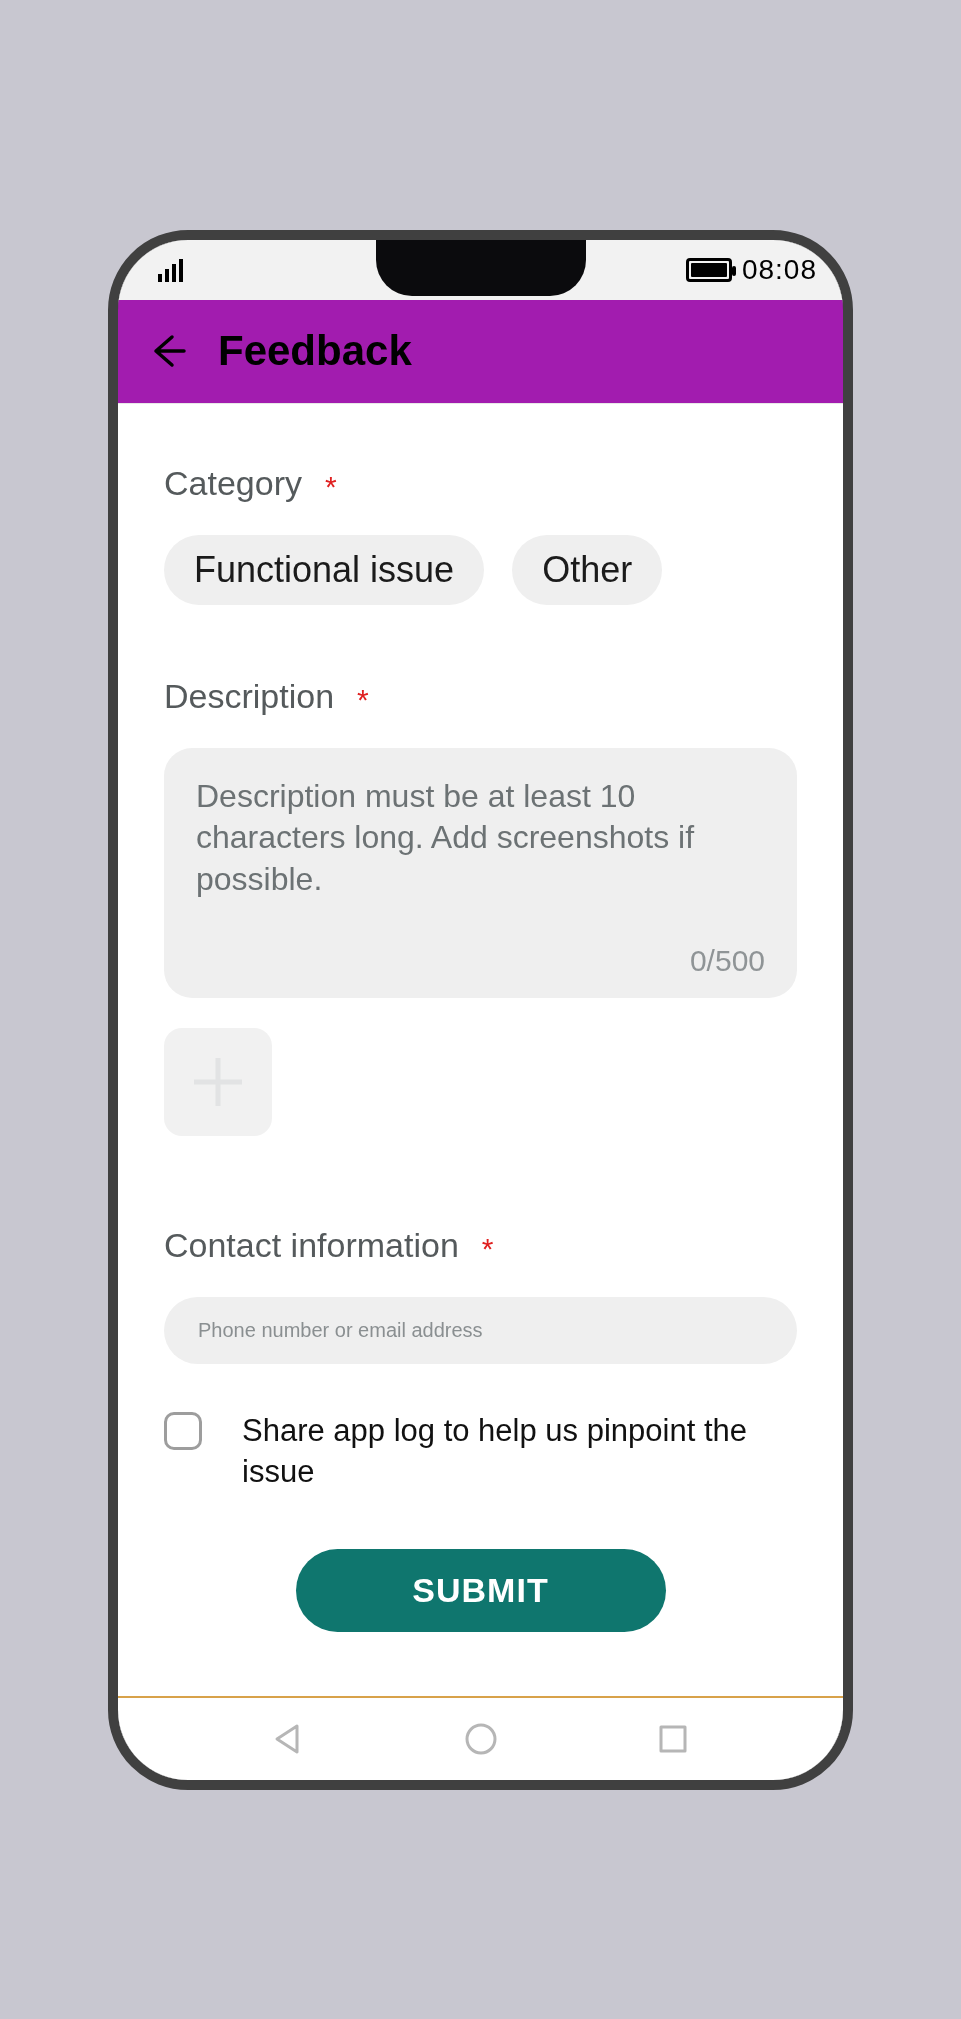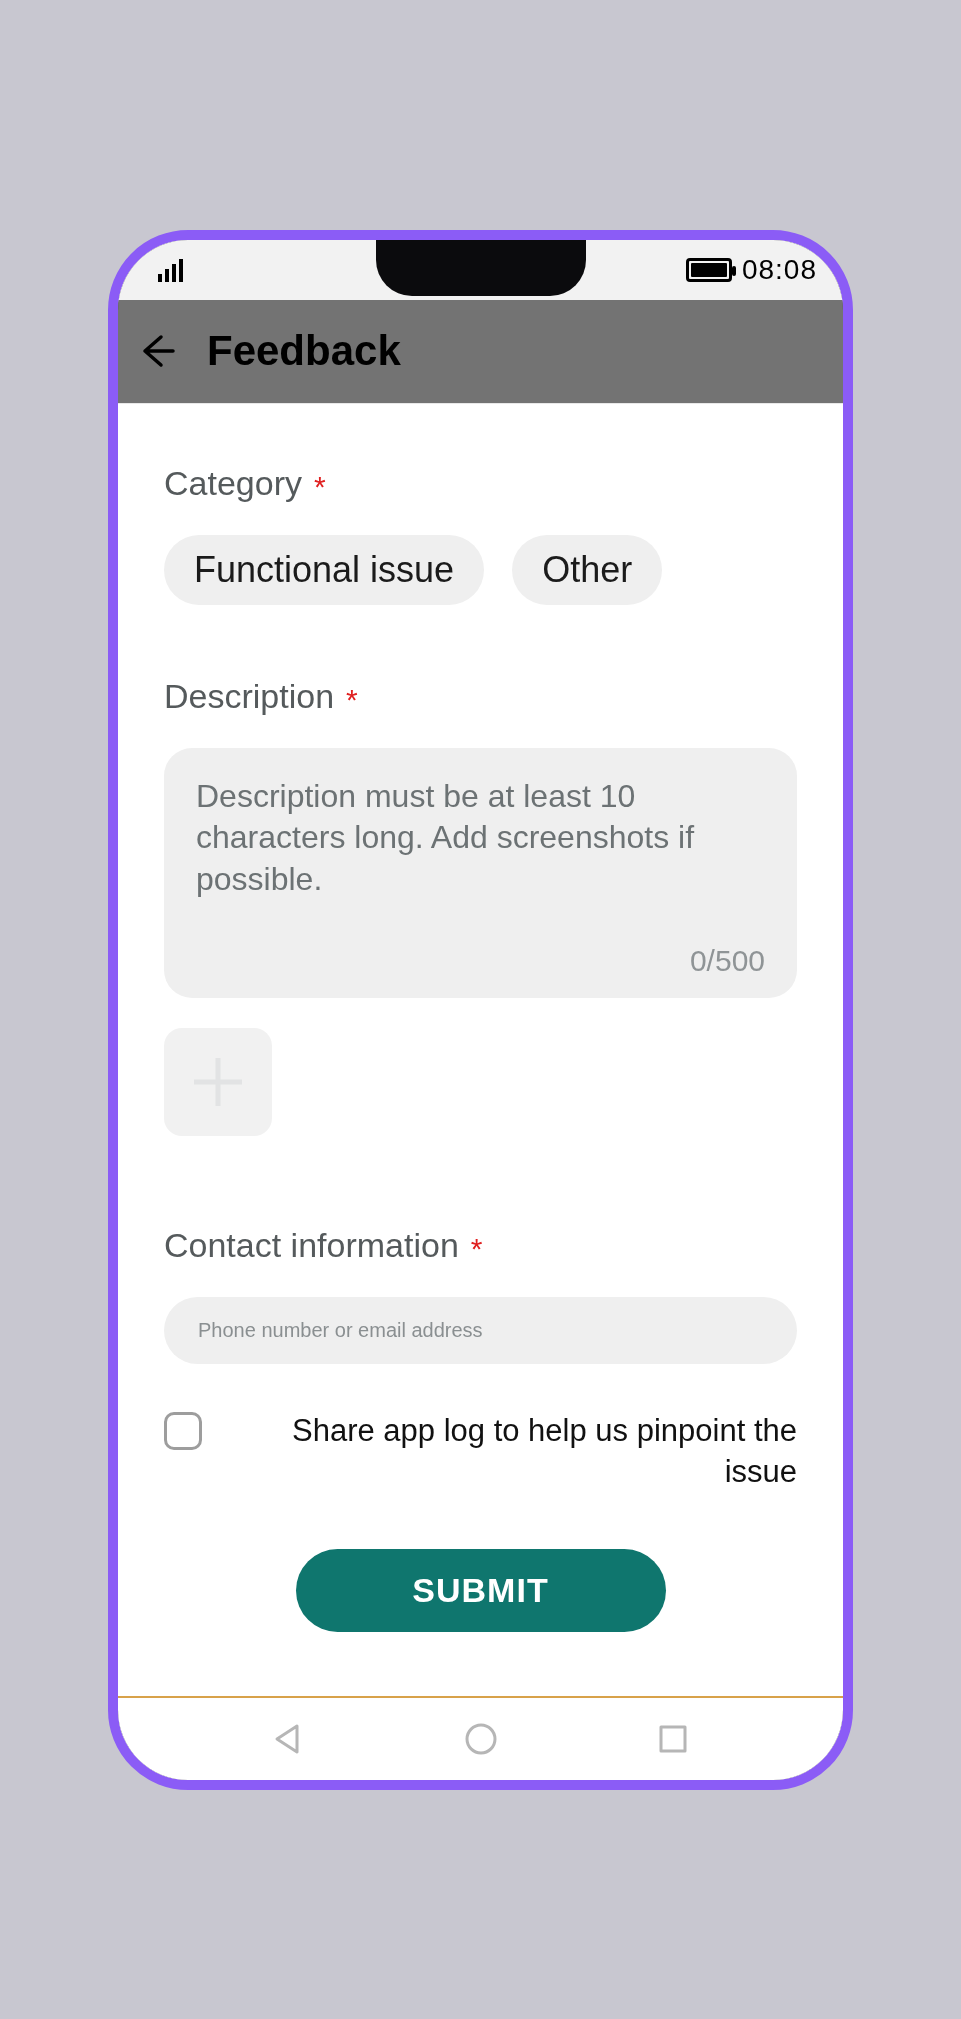"08:08" .phone { border: 10px solid #8b5cf6 -> 10px solid #404040 }
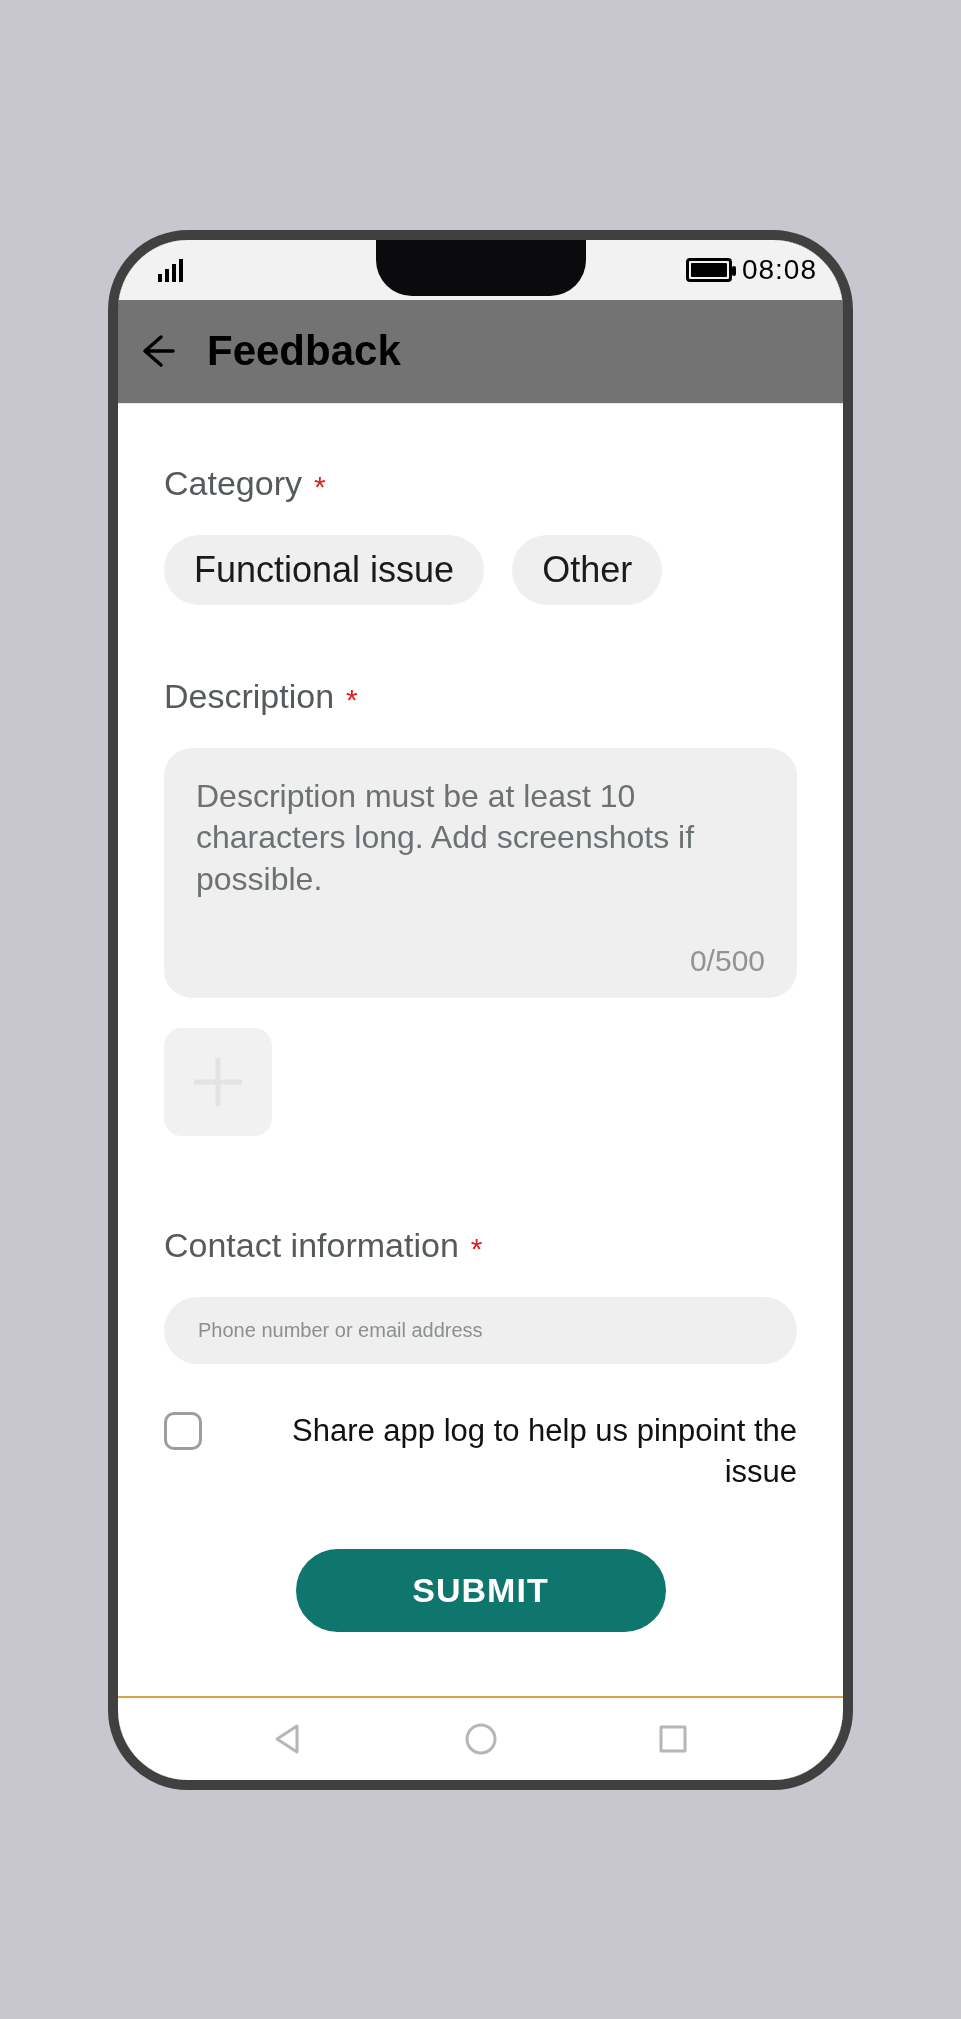"Feedback" .app-header { background: #737373 -> #a21caf; padding: 0 19px -> 0 30px }
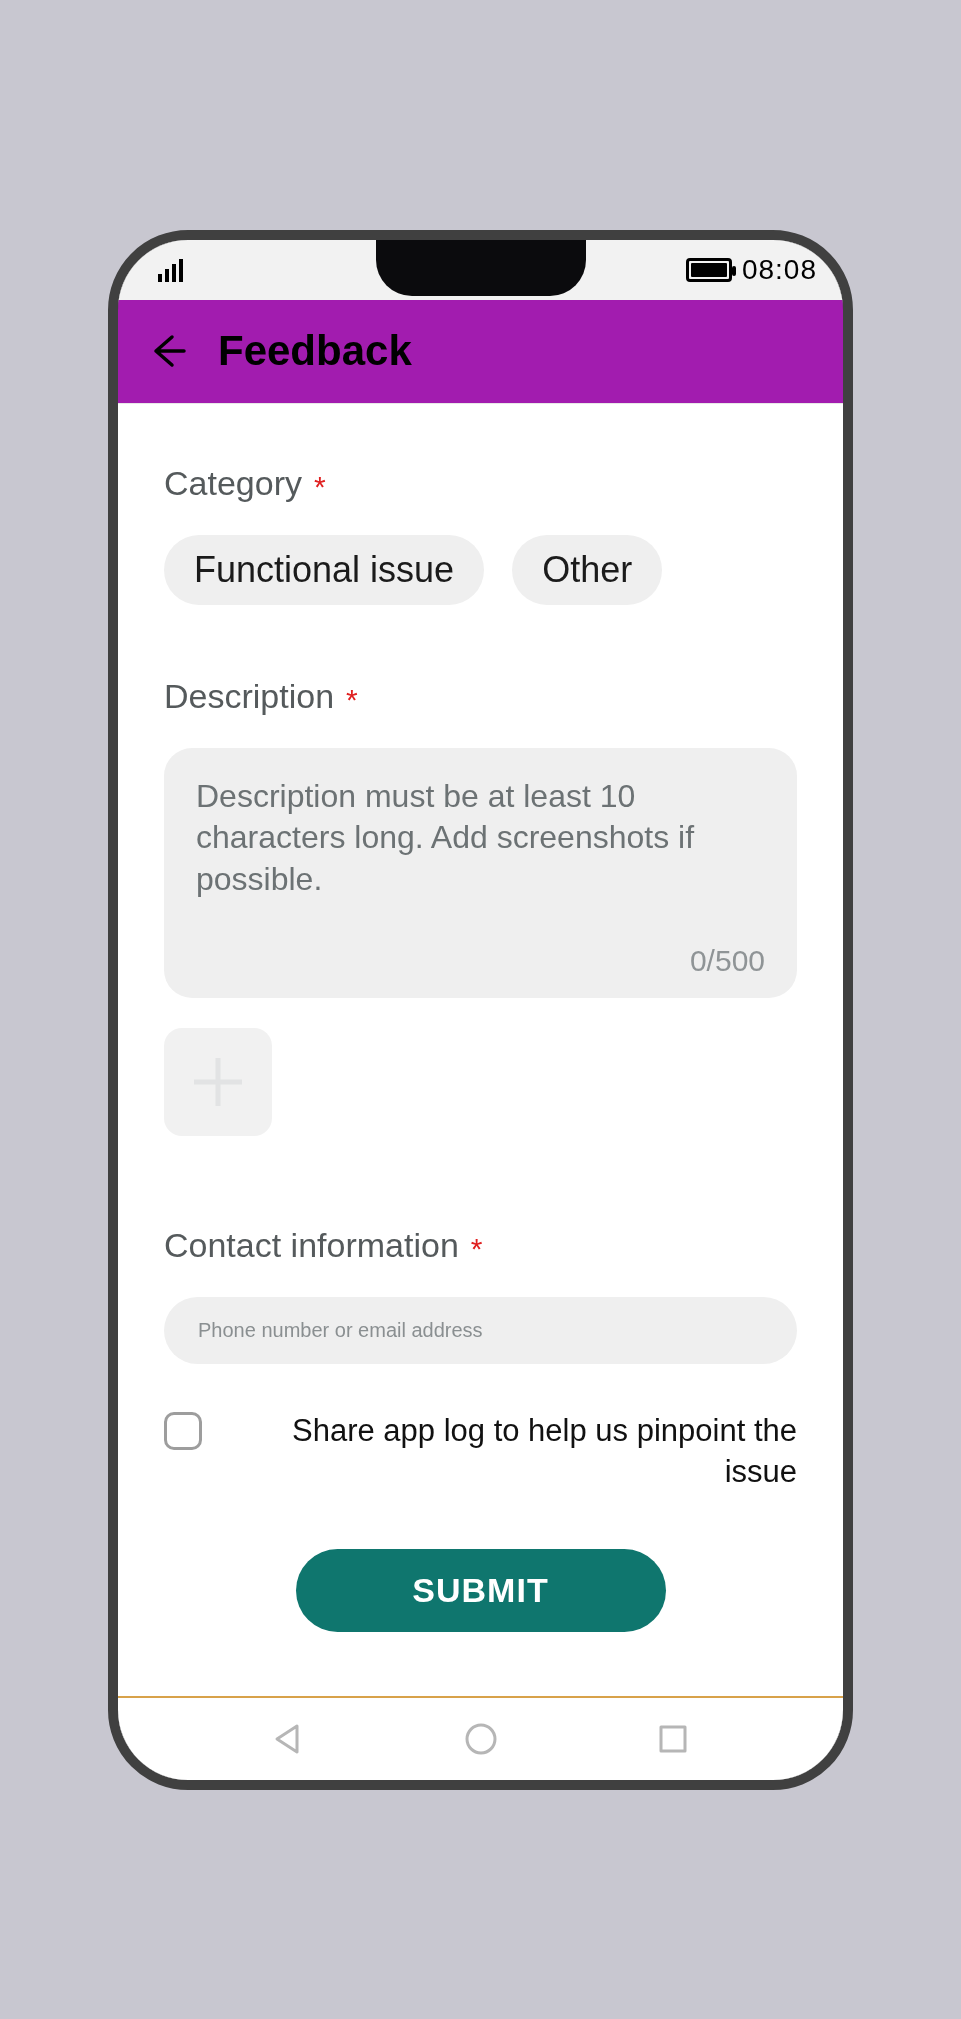"Category" .section-label { gap: 12px -> 23px }
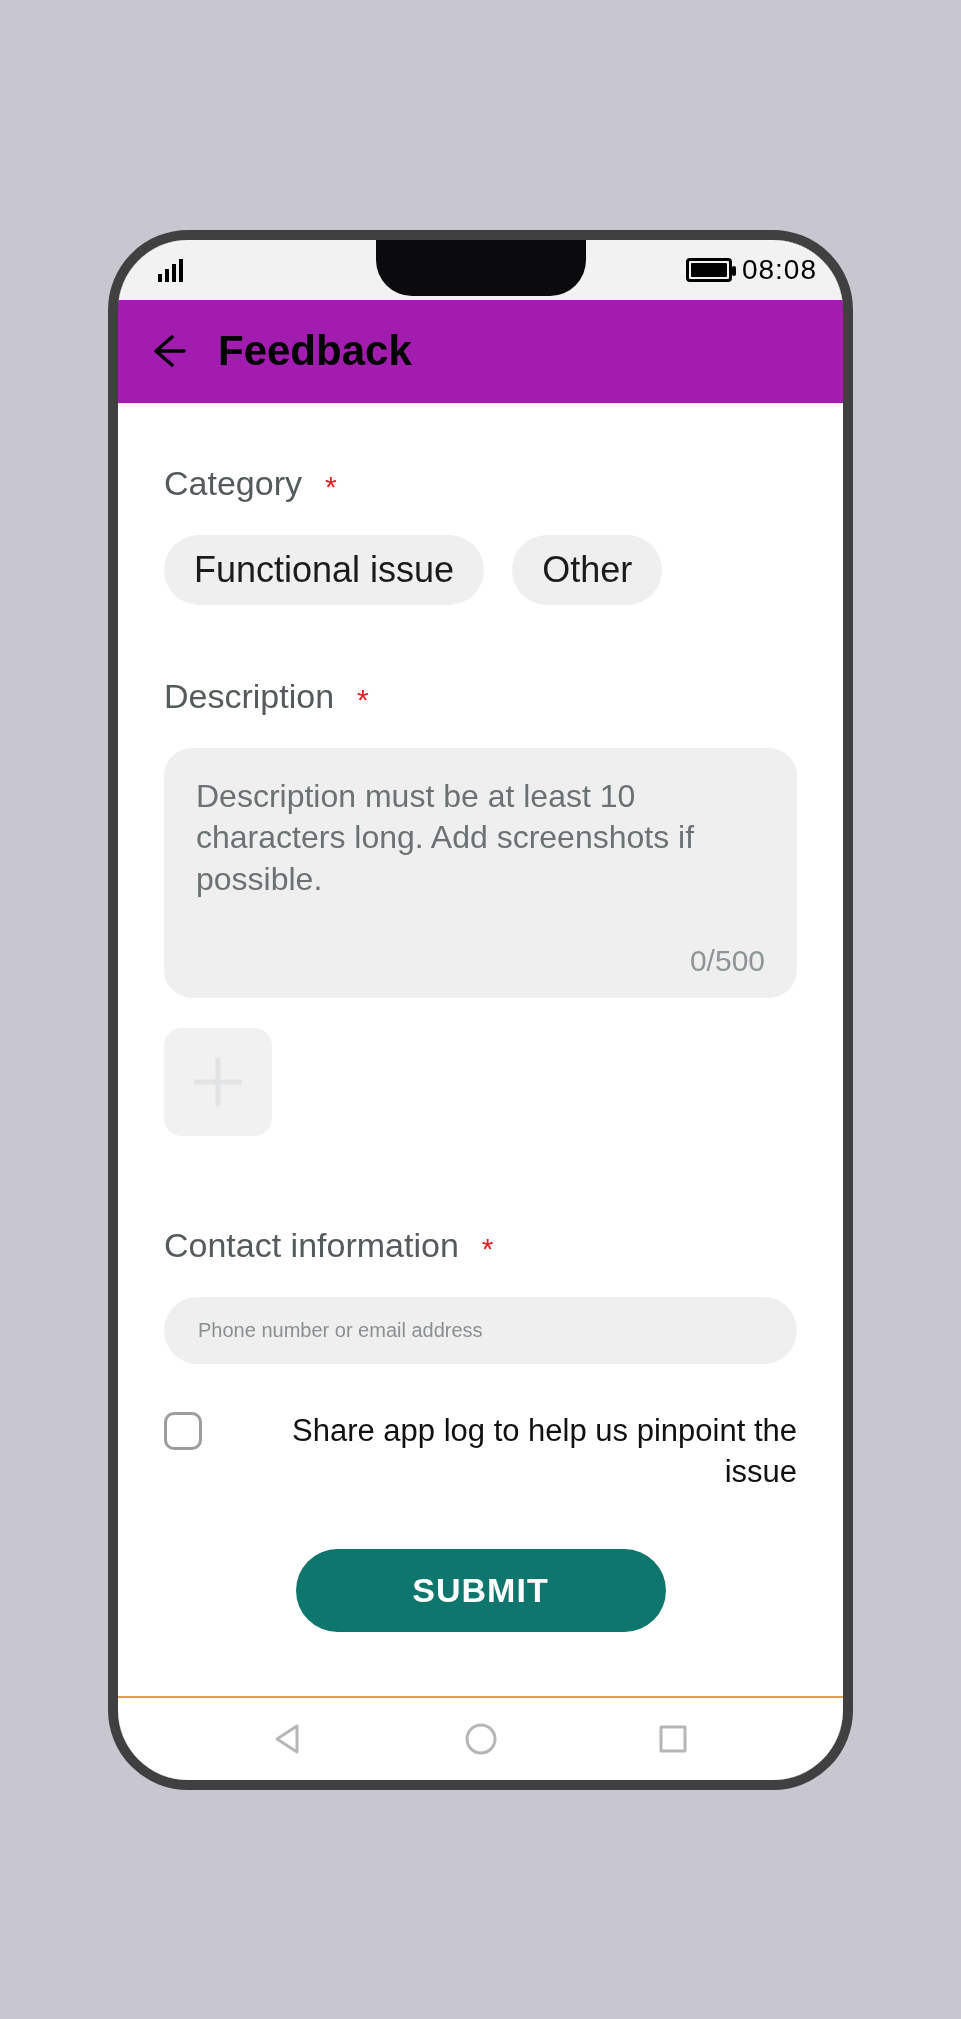"Share app log to help" .share-row { gap: 24px -> 40px; text-align: right -> none }
